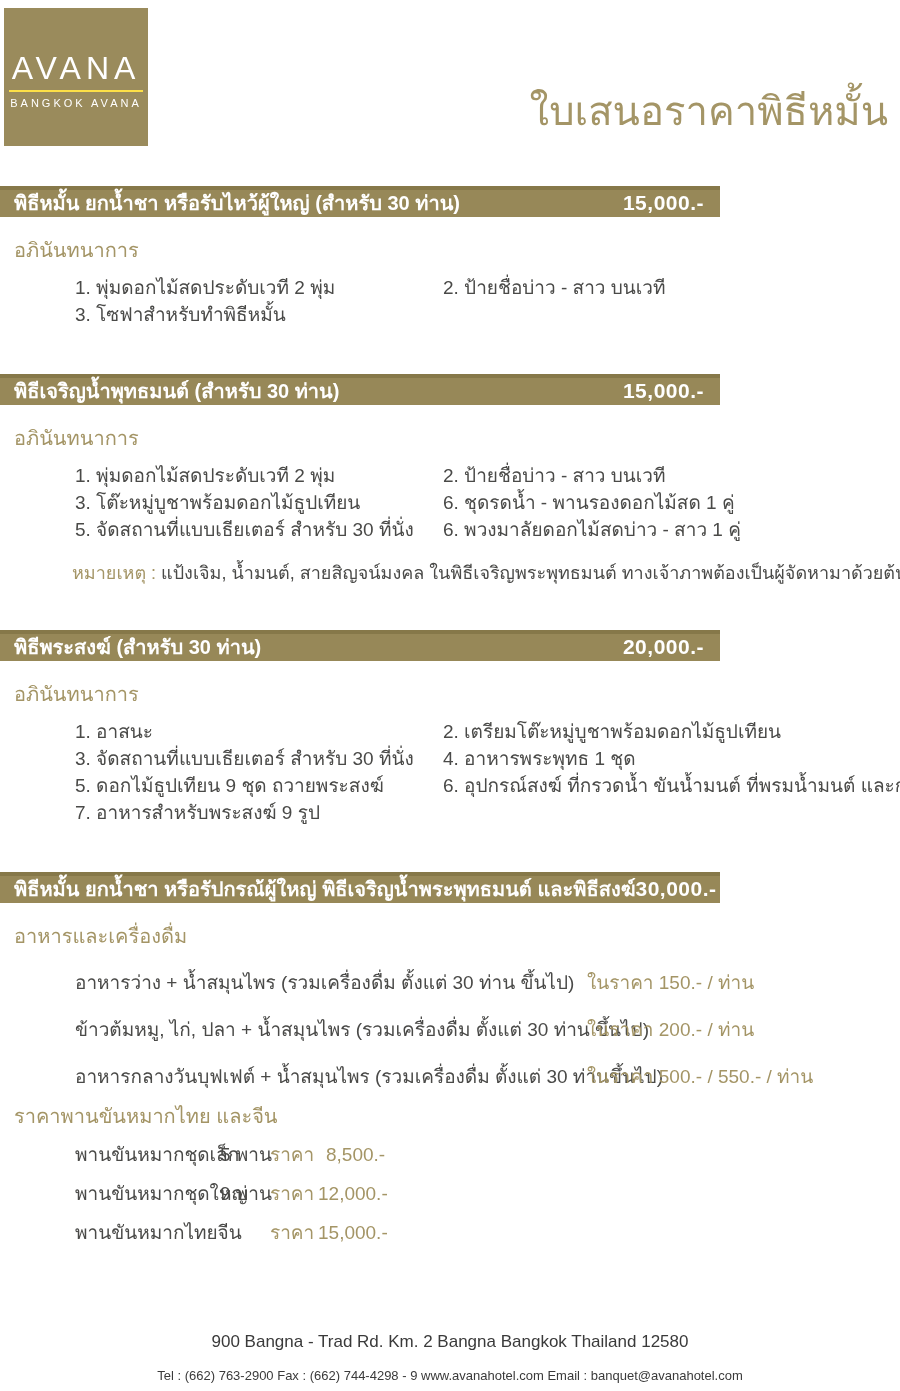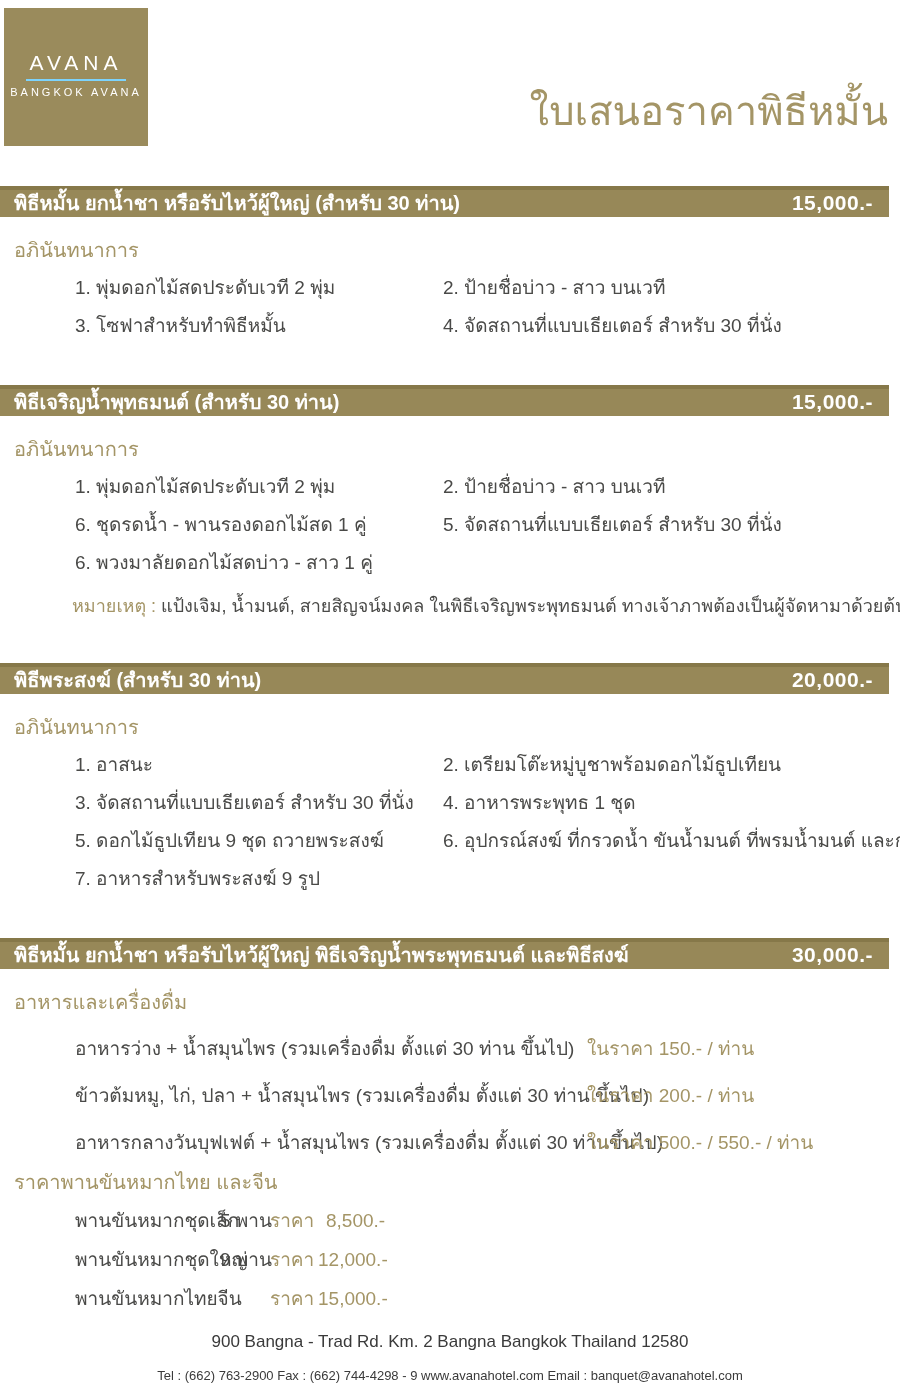"AVANA" .logo-brand { border-bottom: 2px solid #7dd3fc -> 2px solid #fde047; font-size: 21px -> 32px }
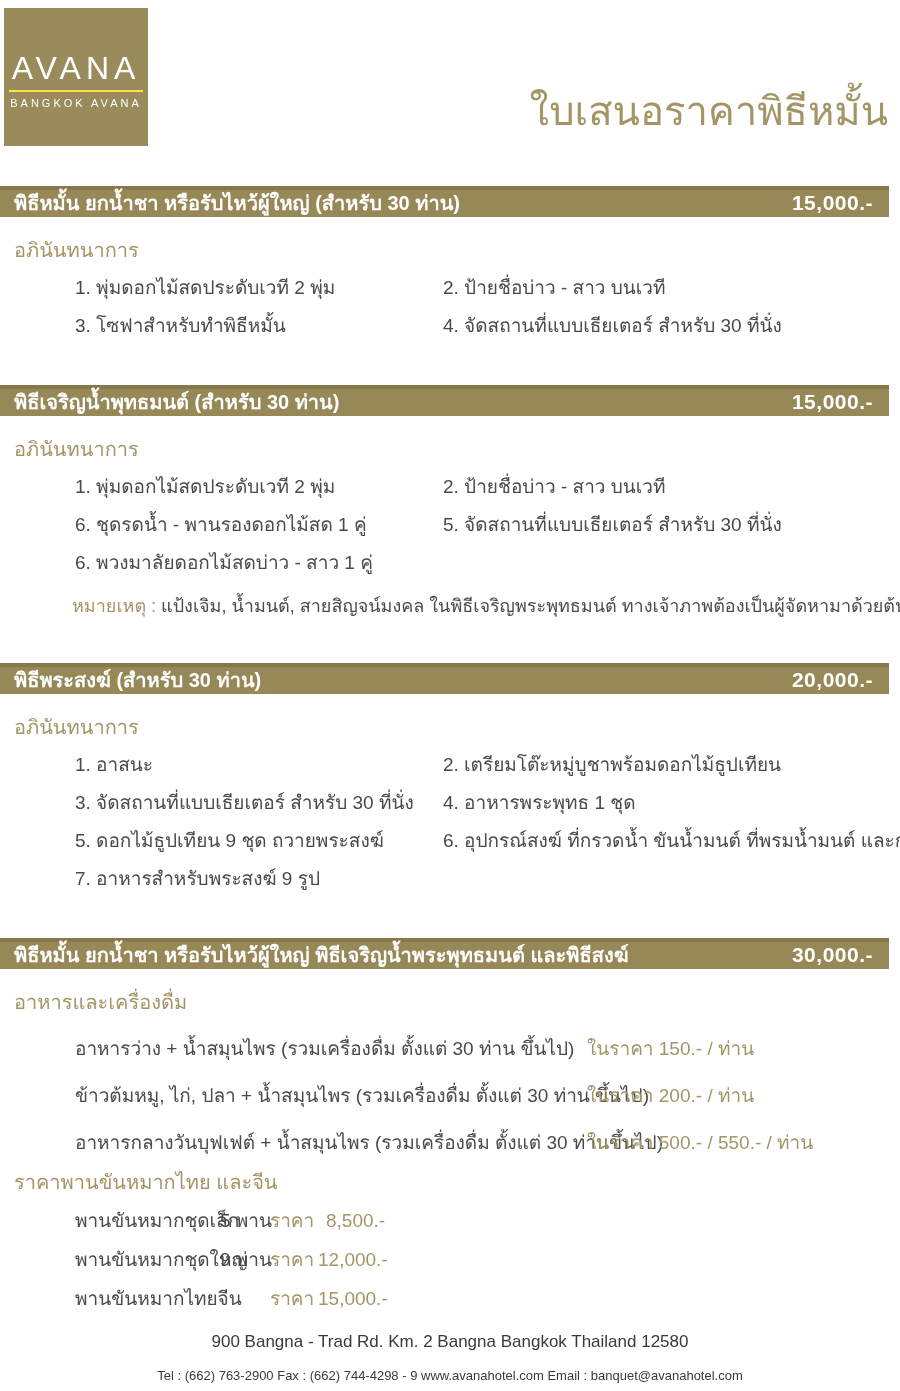"พิธีหมั้น ยกน้ำชา หรือรับไหว้ผู้ใหญ่" .bar { width: 889px -> 720px }
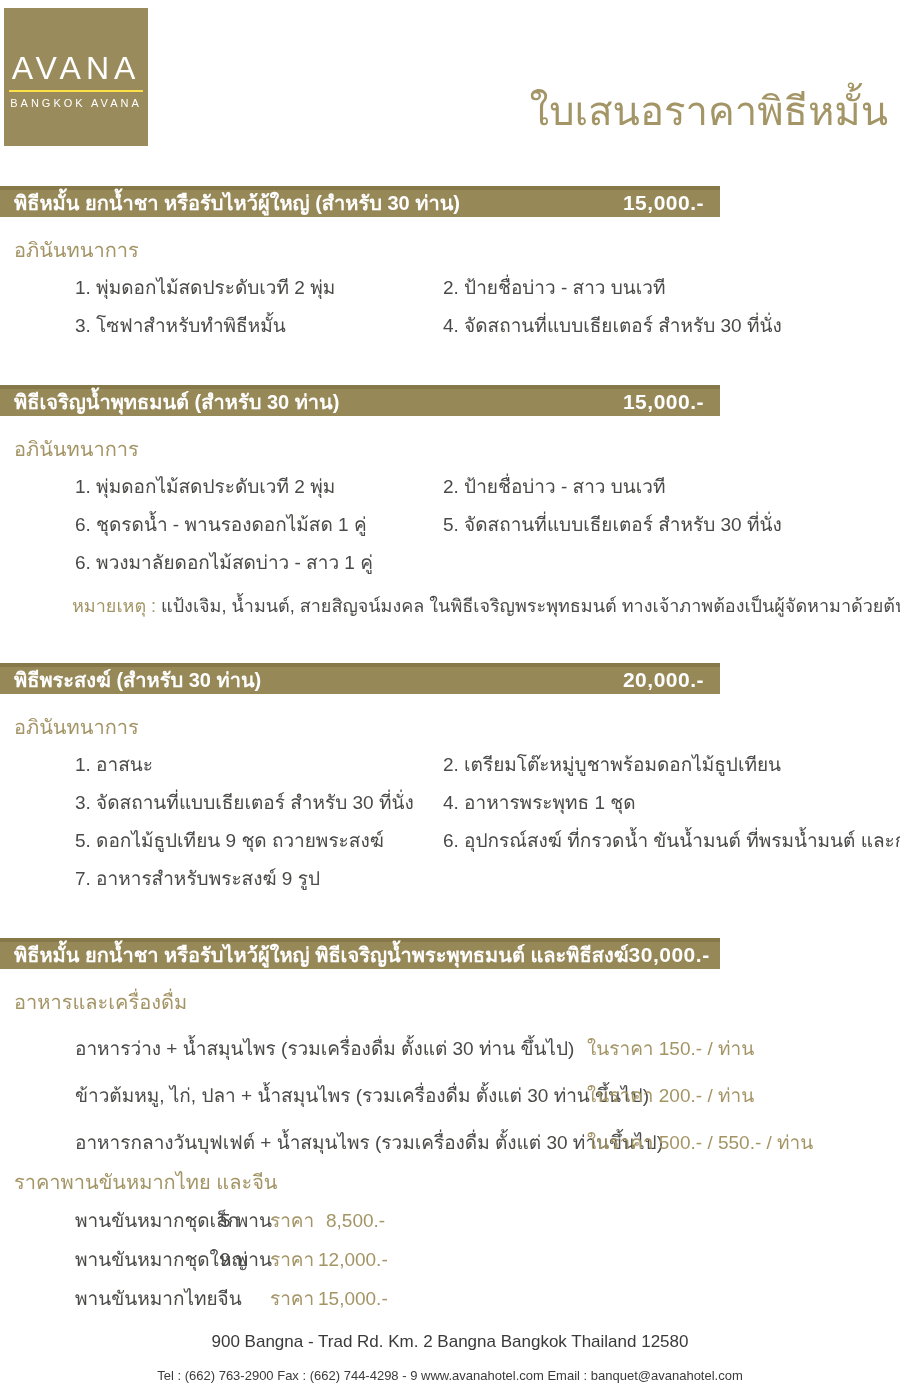"1. พุ่มดอกไม้สดประดับเวที 2 พุ่ม" .items { row-gap: 13px -> 2px }
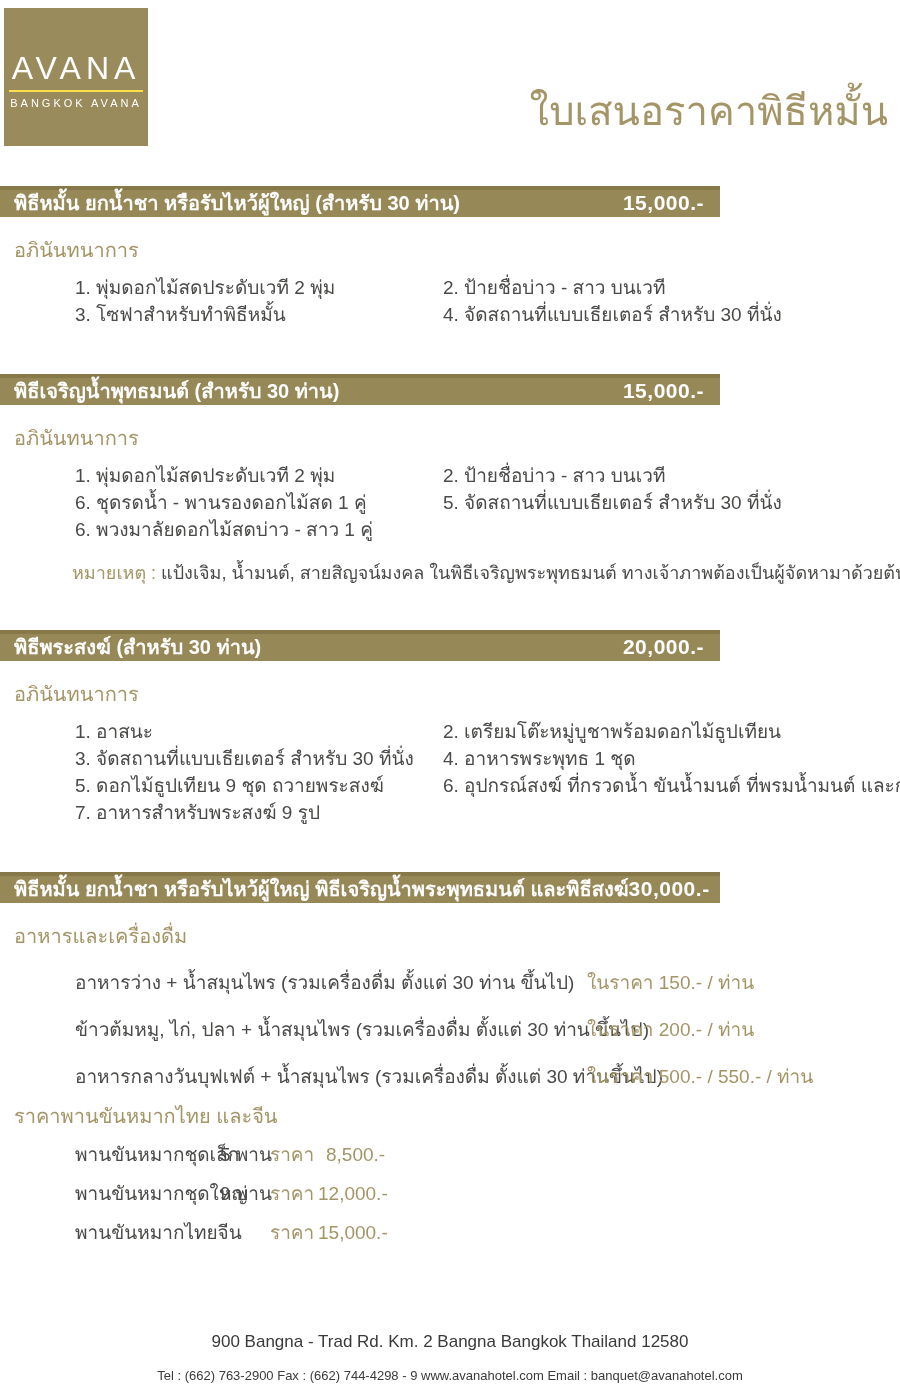"4. จัดสถานที่แบบเธียเตอร์ สำหรับ 30" div { html: <div>4. จัดสถานที่แบบเธียเตอร์ สำหรับ 30 ที่นั่ง</div> -> none }
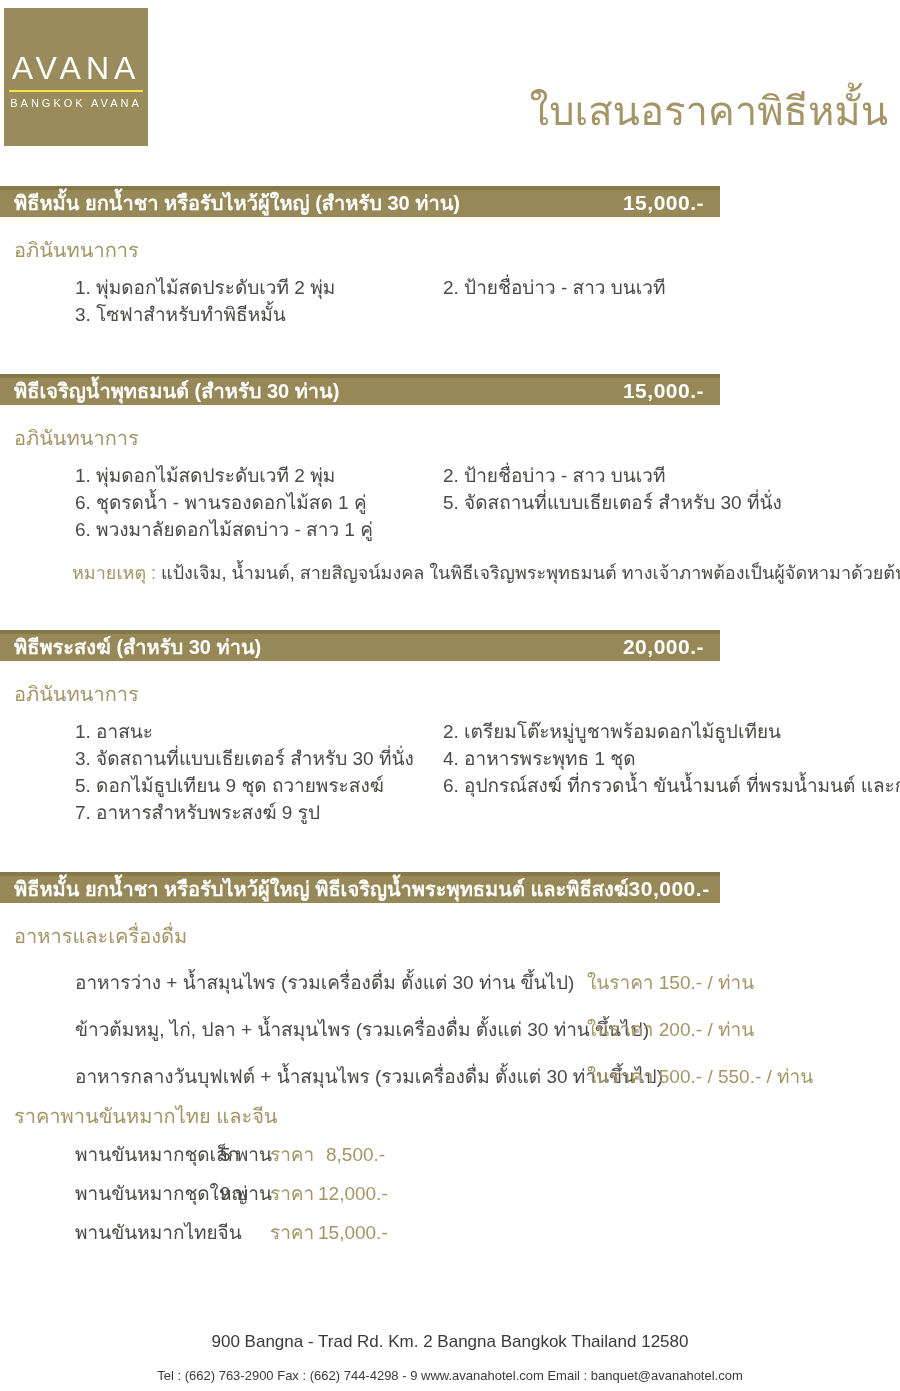"3. โต๊ะหมู่บูชาพร้อมดอกไม้ธูปเทียน" div { html: none -> <div>3. โต๊ะหมู่บูชาพร้อมดอกไม้ธูปเทียน</div> }
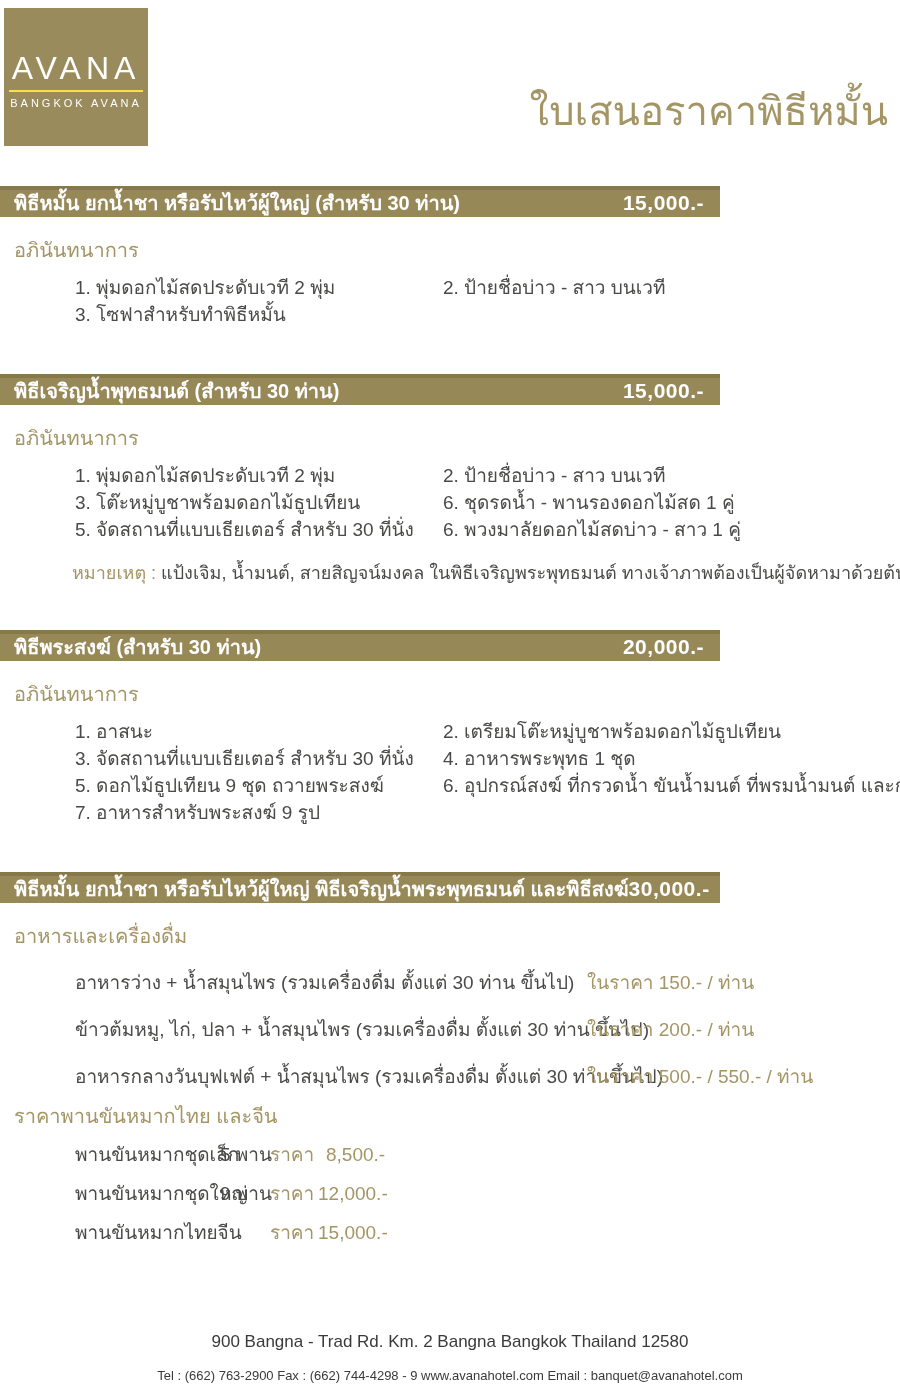"พิธีหมั้น ยกน้ำชา หรือรับไหว้ผู้ใหญ่" span { text: หรือรับไหว้ผู้ใหญ่ -> หรือรัปกรณ้ผู้ใหญ่ }
